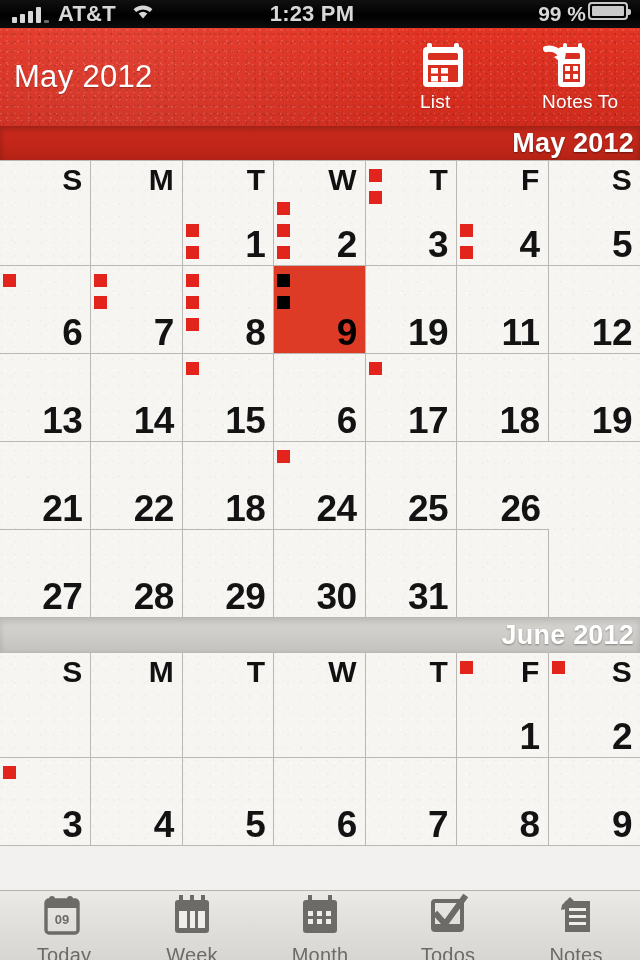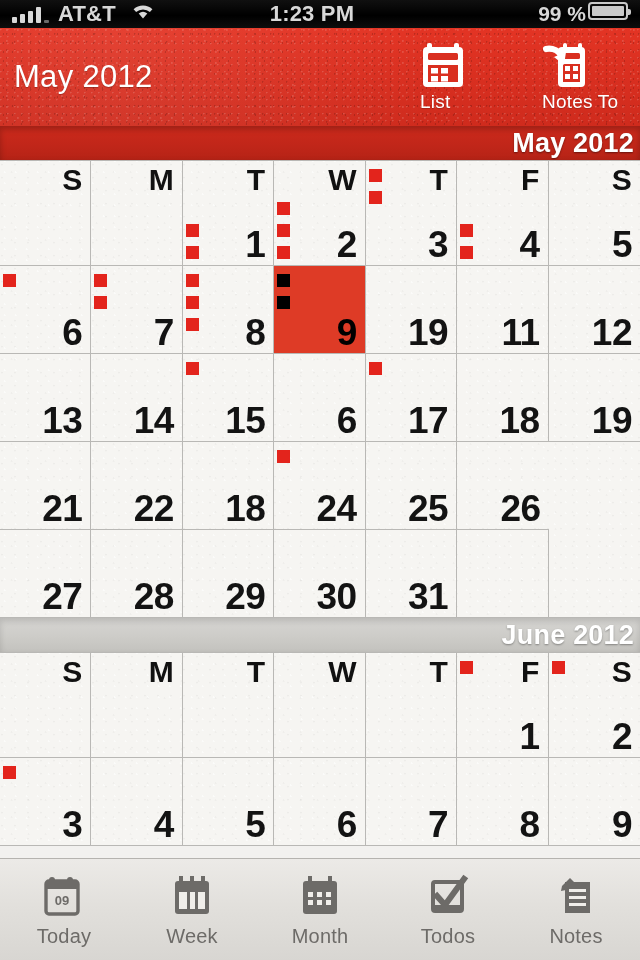"09" .tabbar { height: 102px -> 70px }
